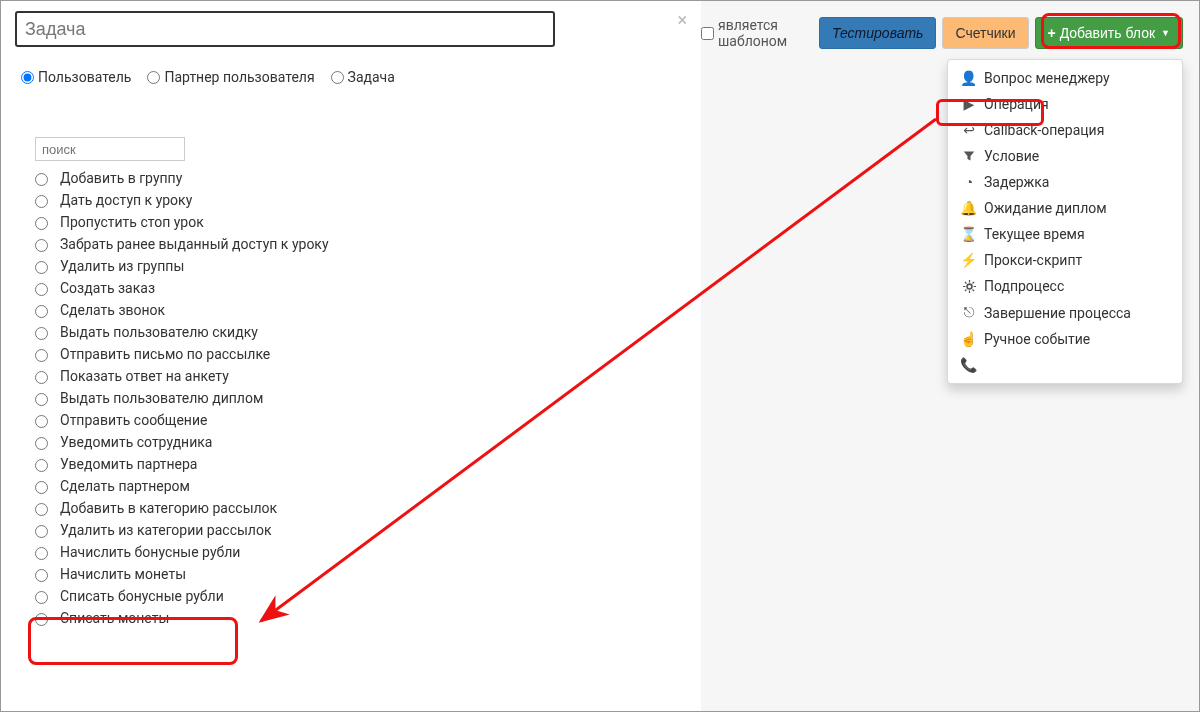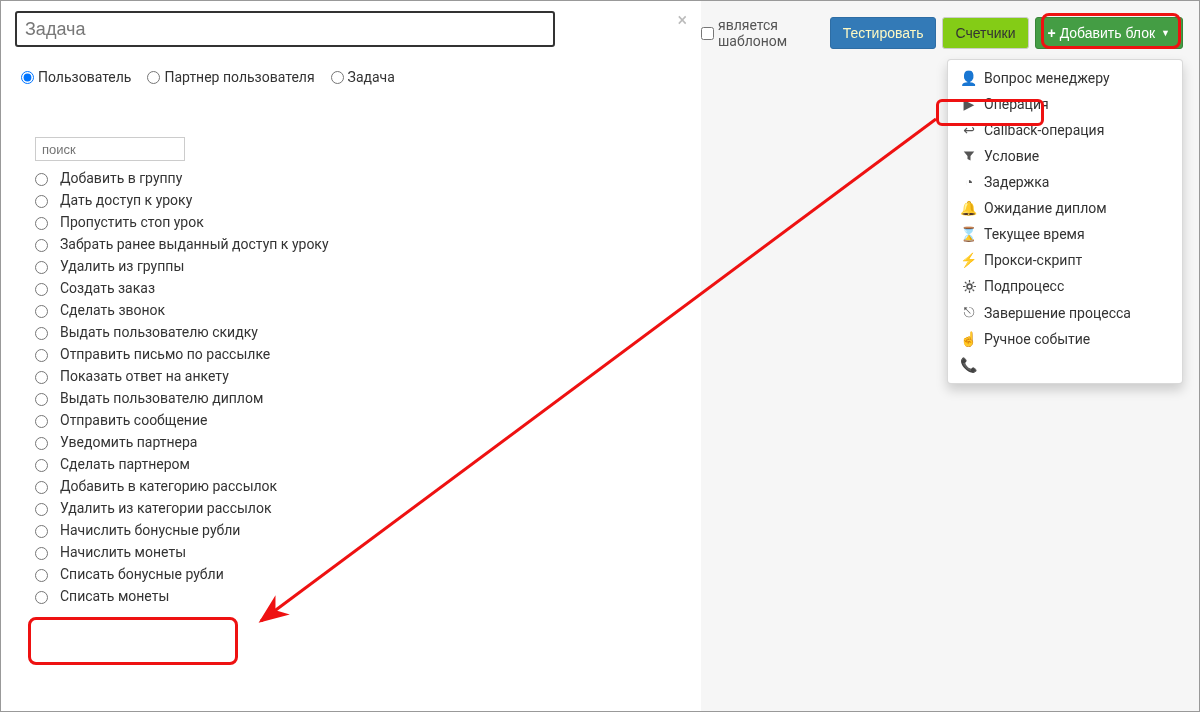"Тестировать" .btn-primary { color: #fef9c3 -> #0f172a; font-style: none -> italic }
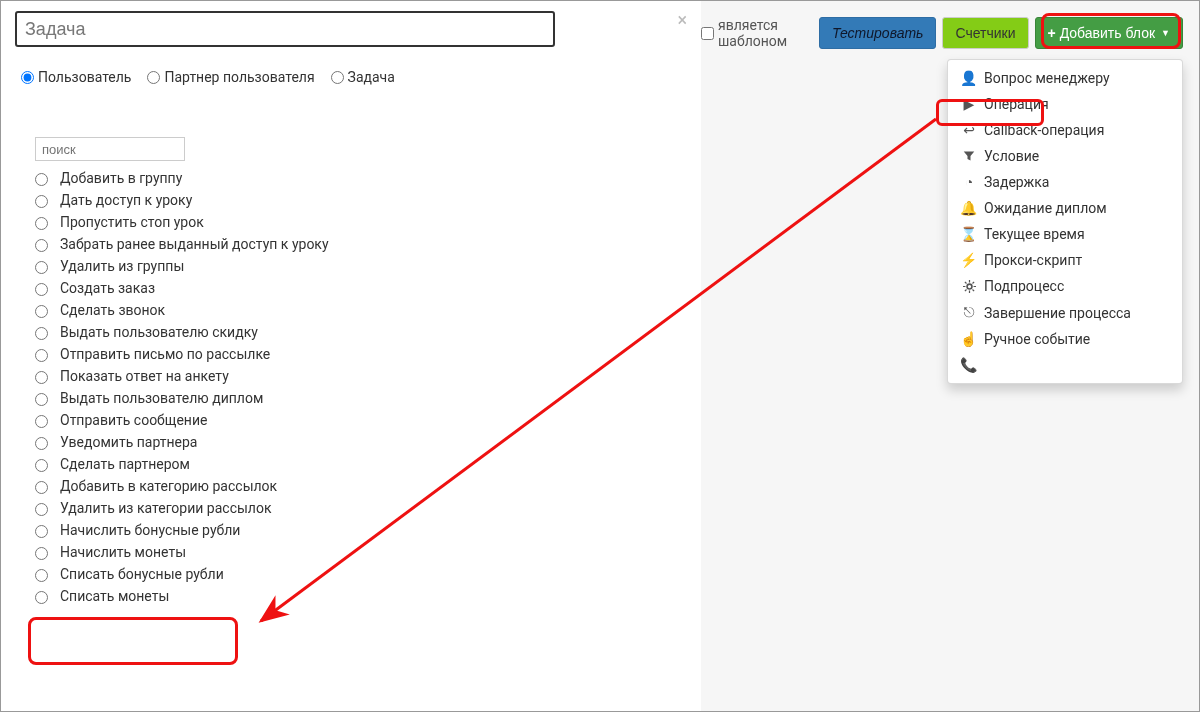"Счетчики" .btn-default { background: #84cc16 -> #fdba74 }
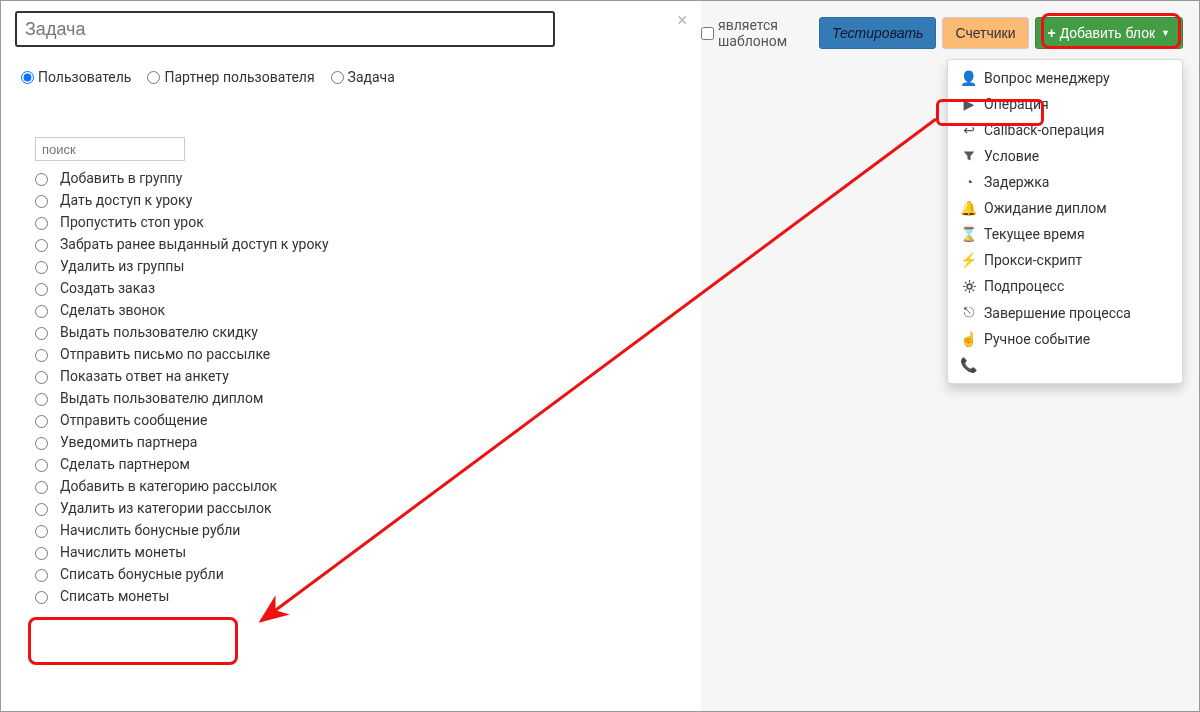"Уведомить сотрудника" li { html: none -> <li> <input> <span>Уведомить сотрудника</span> </li> }
